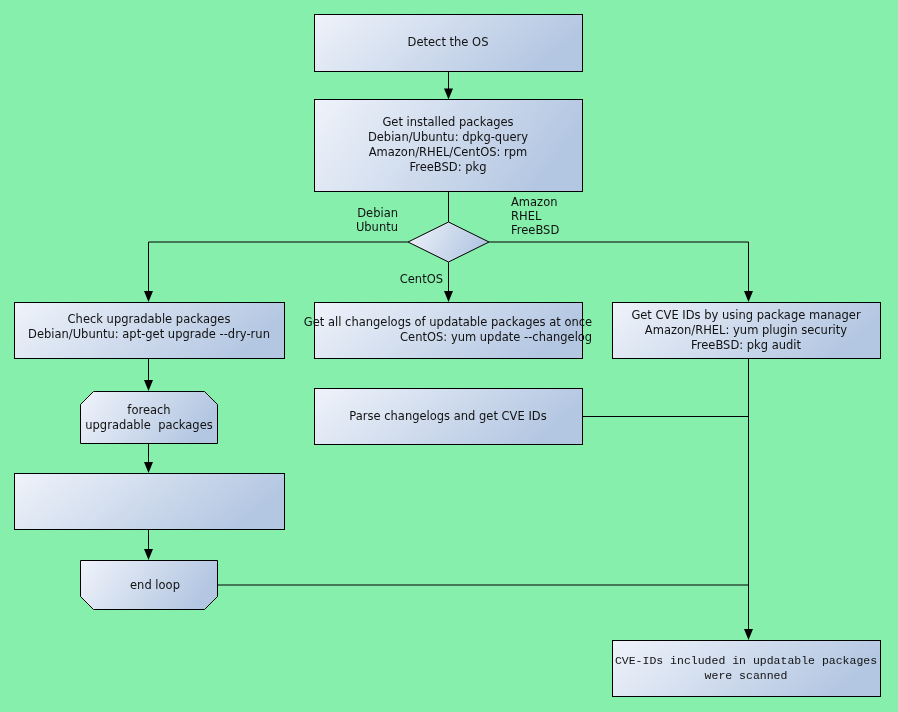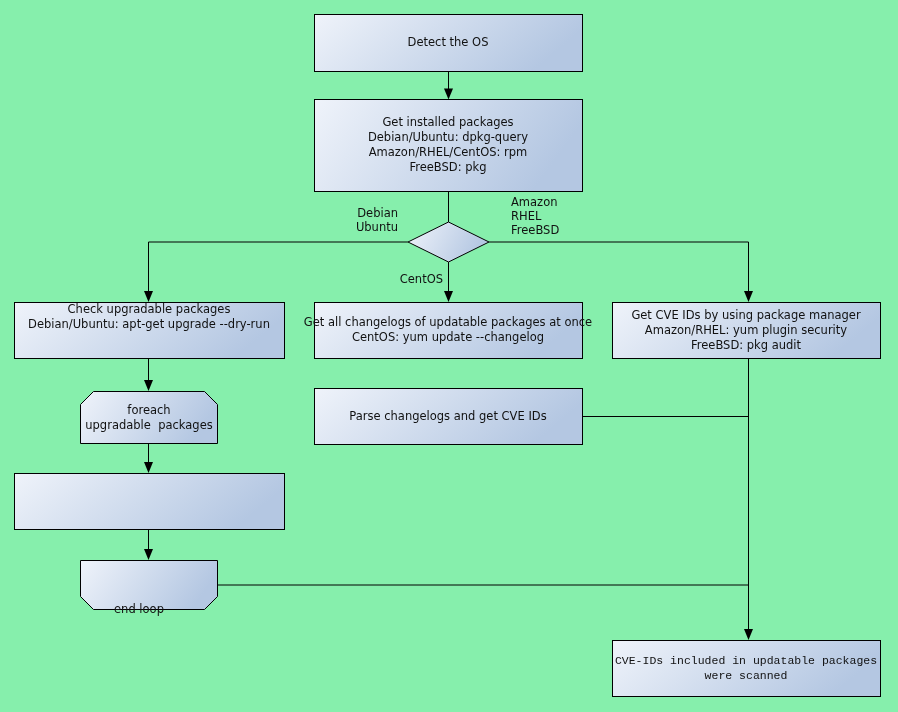"Check upgradable packages" .t-check { top: 296px -> 306px }
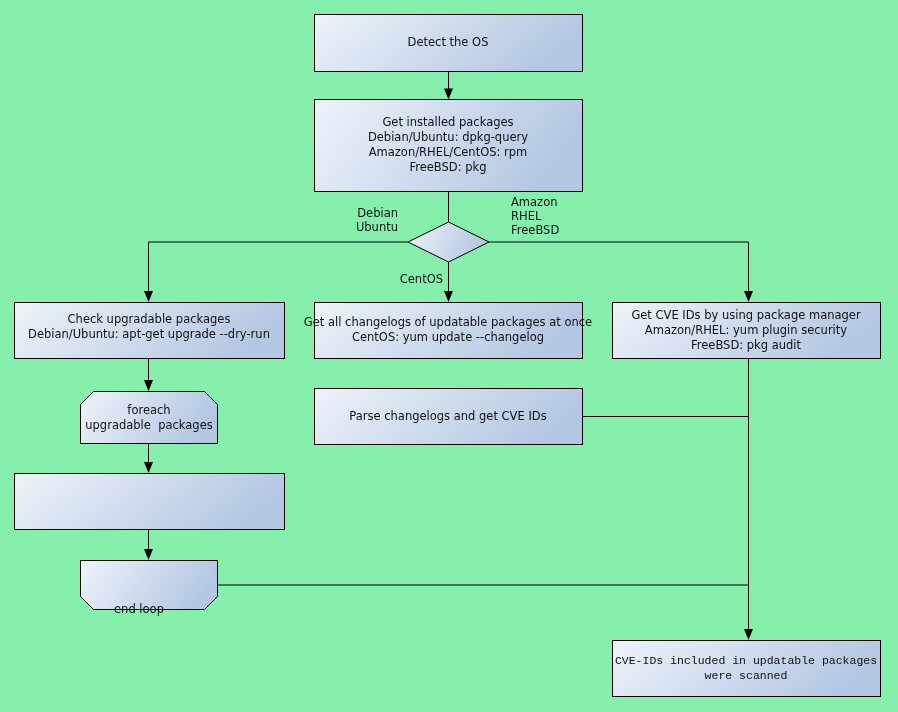"Get all changelogs of updatable" .t-getch { text-align: none -> right }
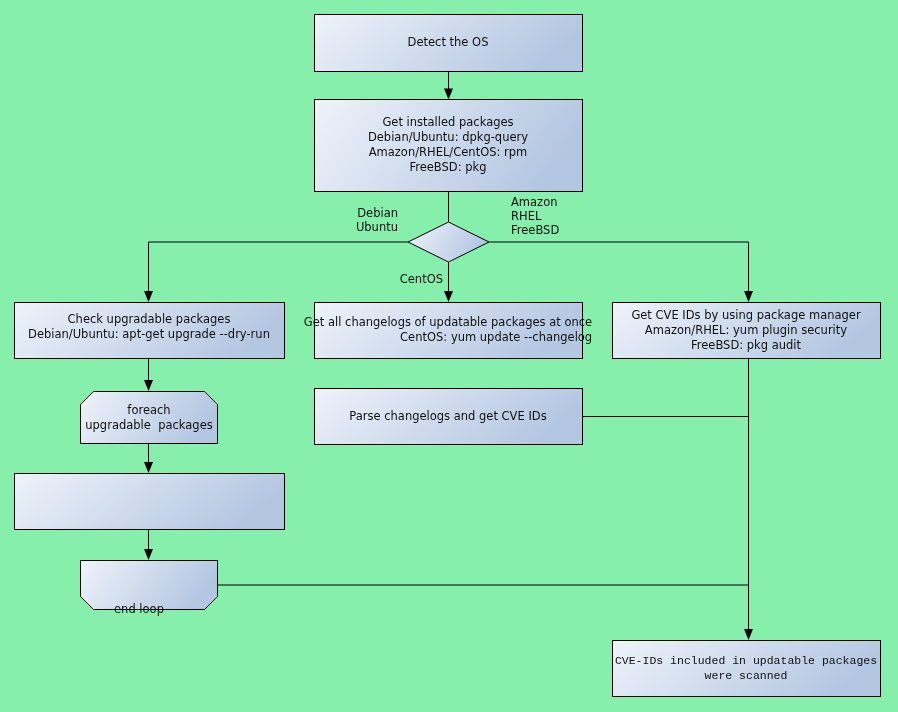"end loop" .t-endloop { padding-left: none -> 16px; top: 584px -> 560px }
